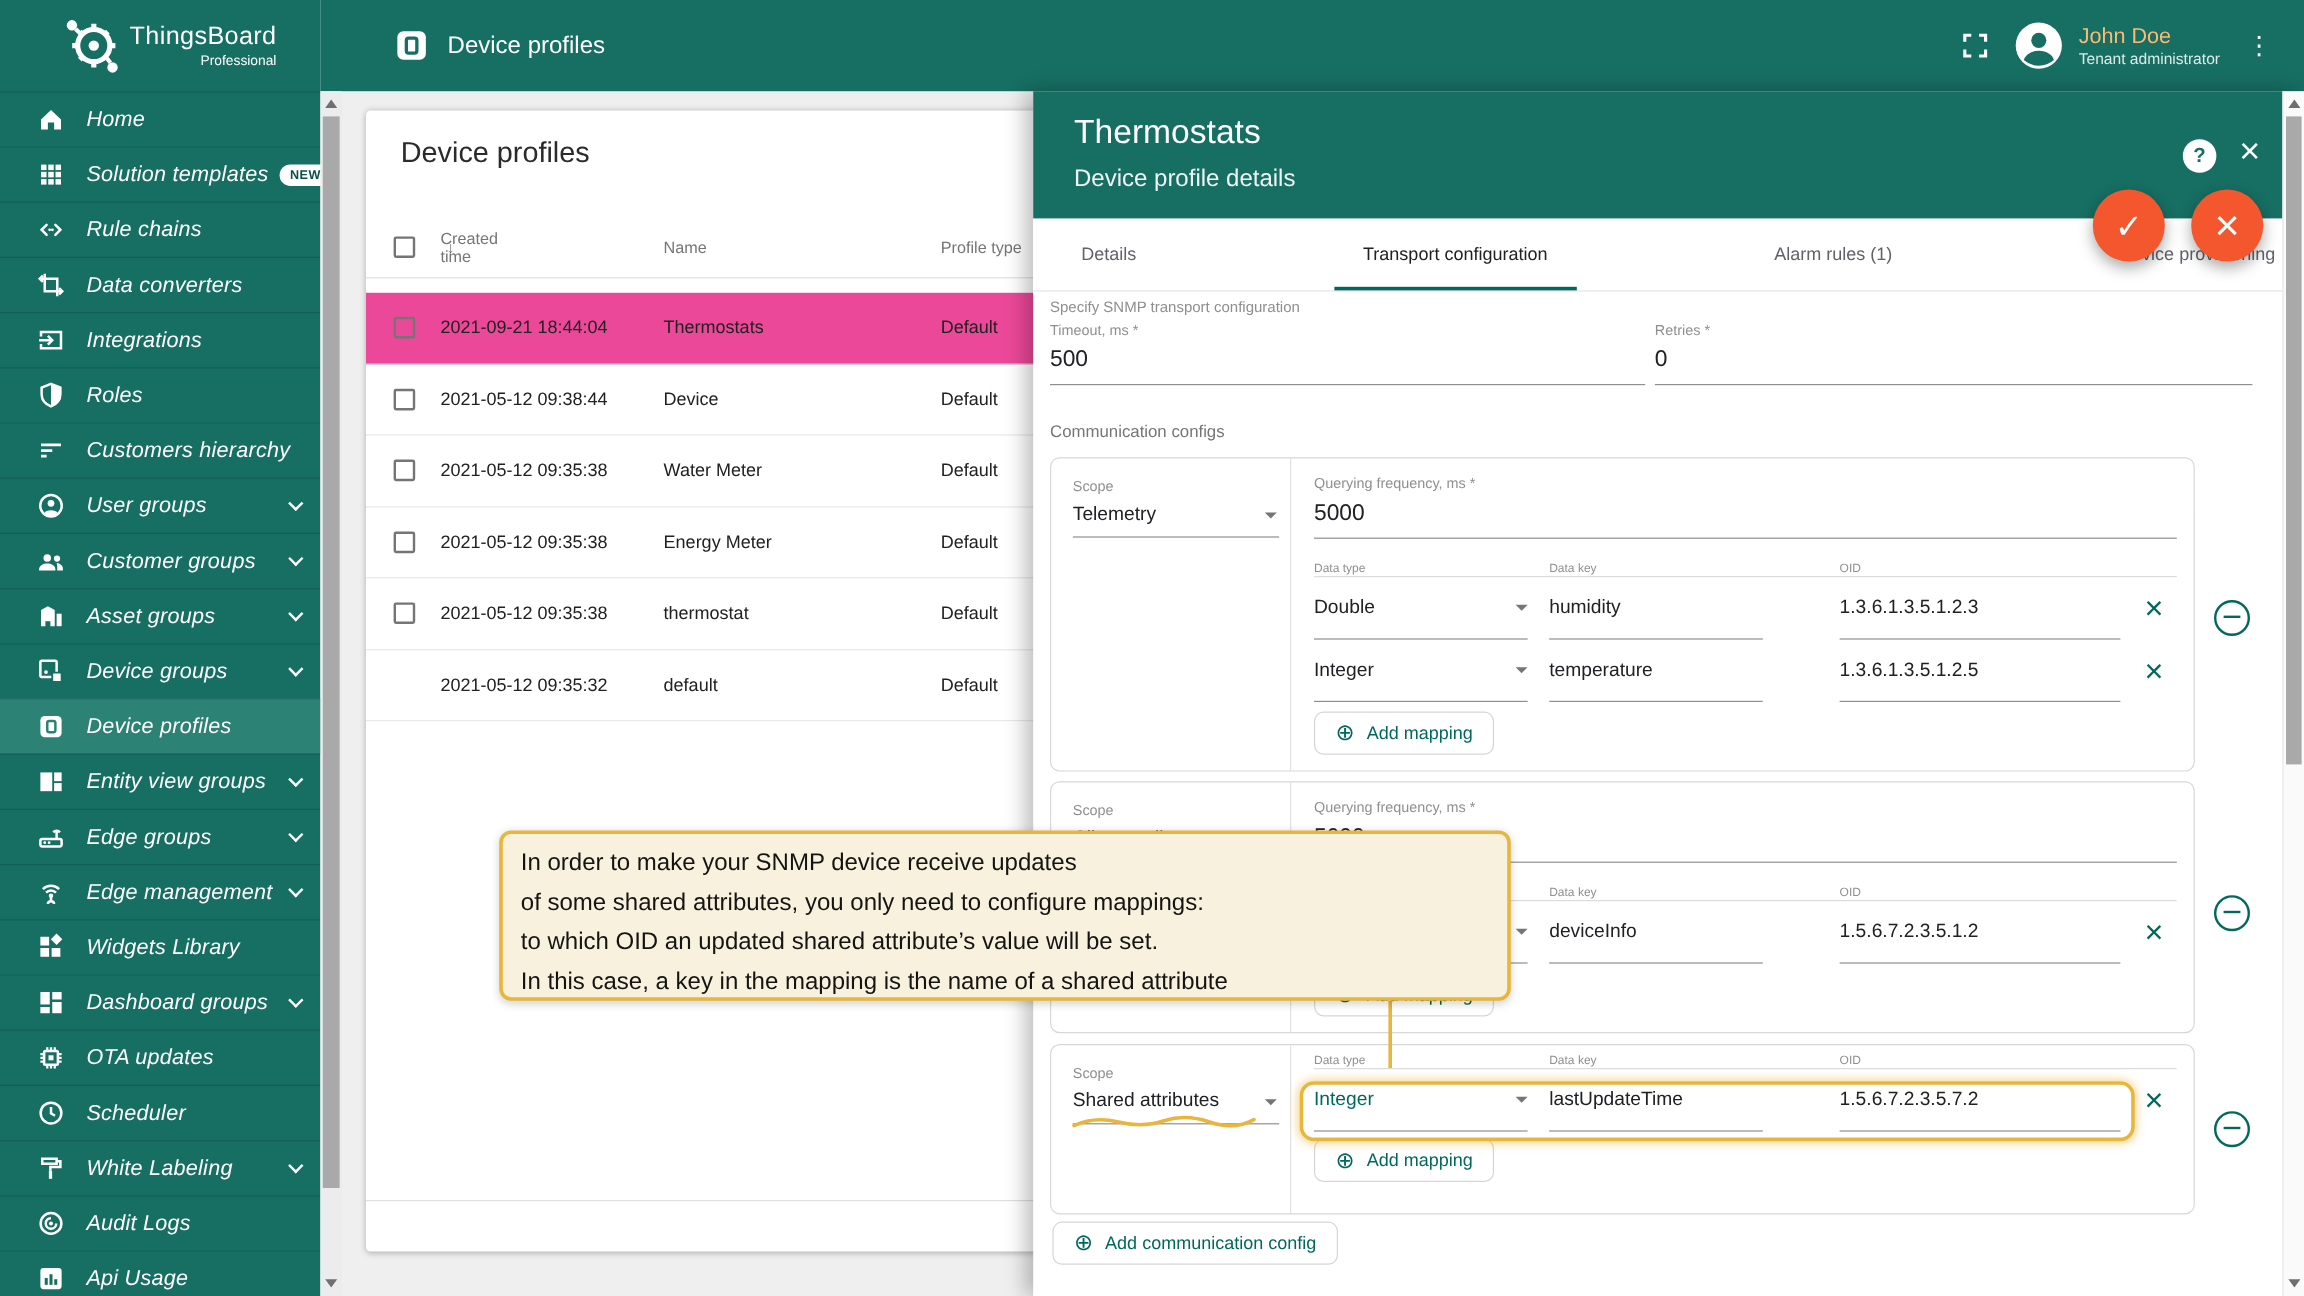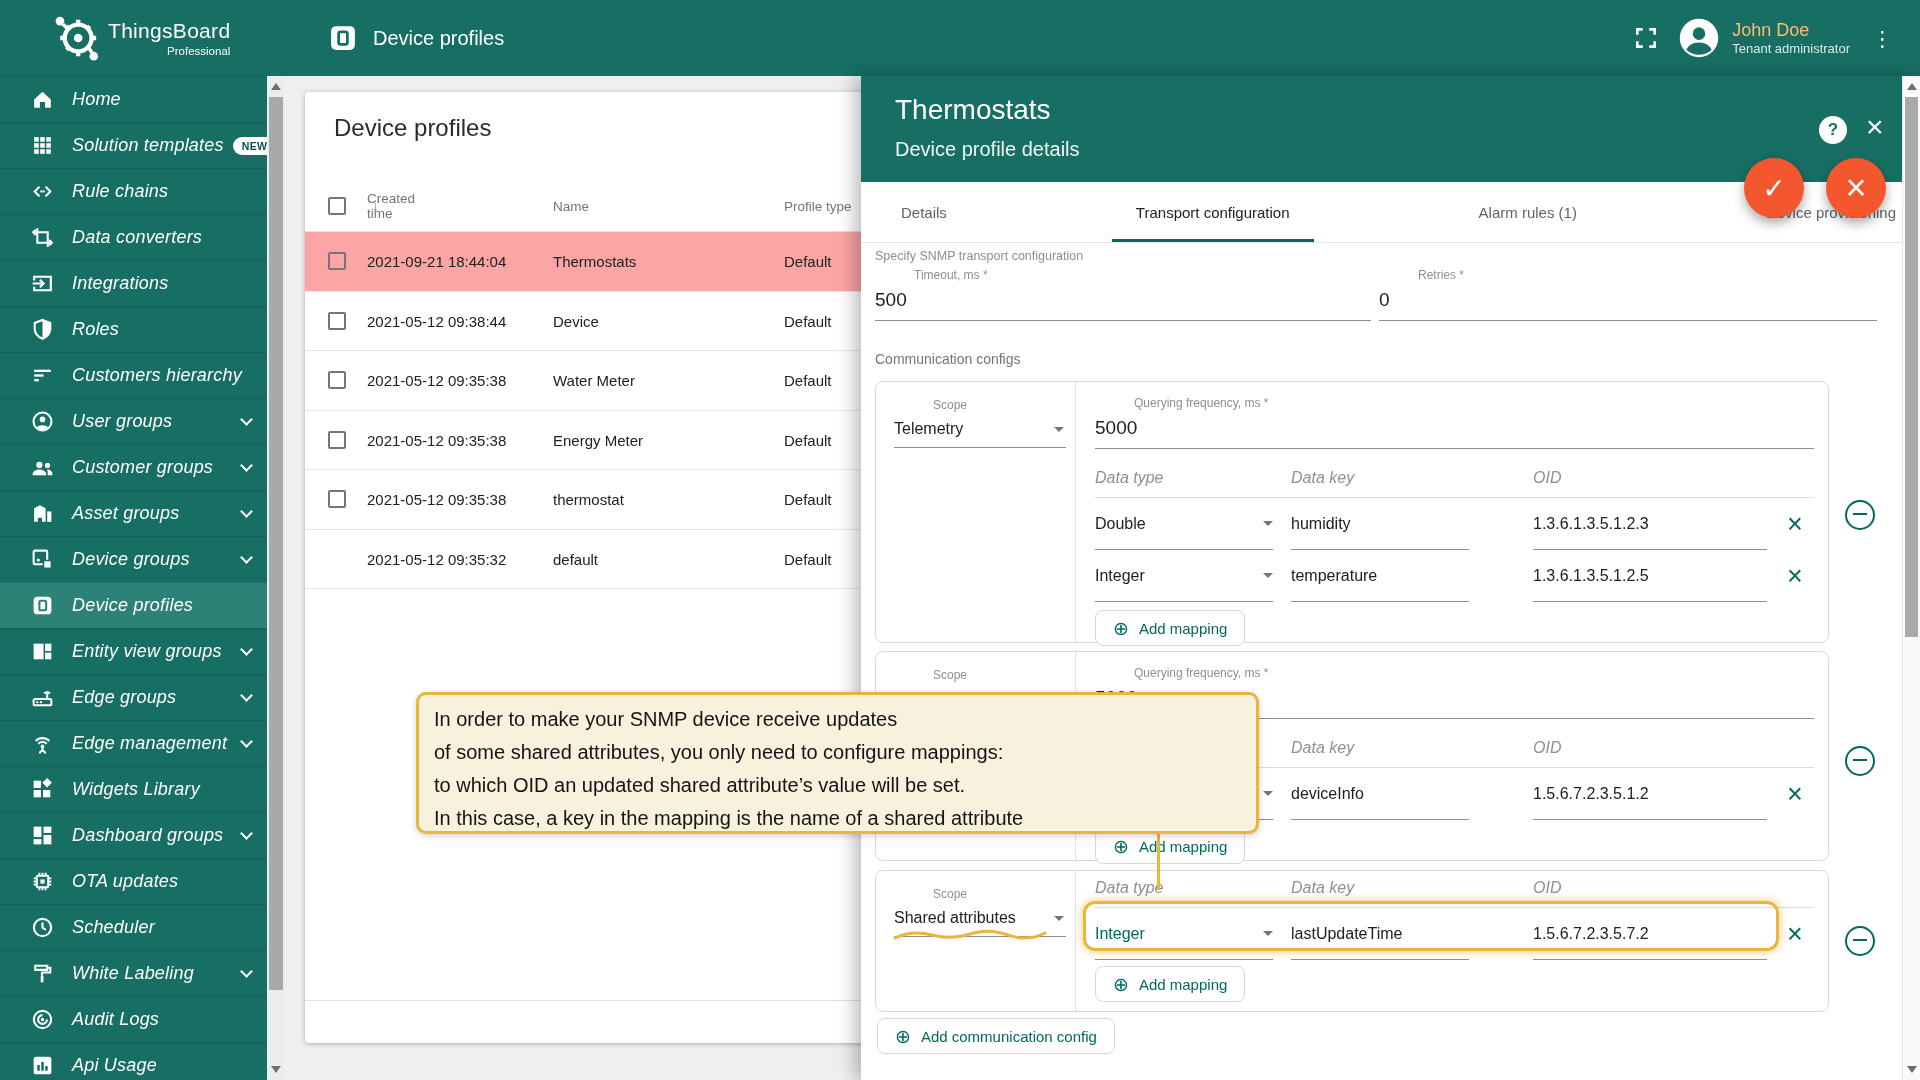"2021-09-21 18:44:04" .trow.selected { background: #fca5a5 -> #ec4899; margin-top: none -> 12px }
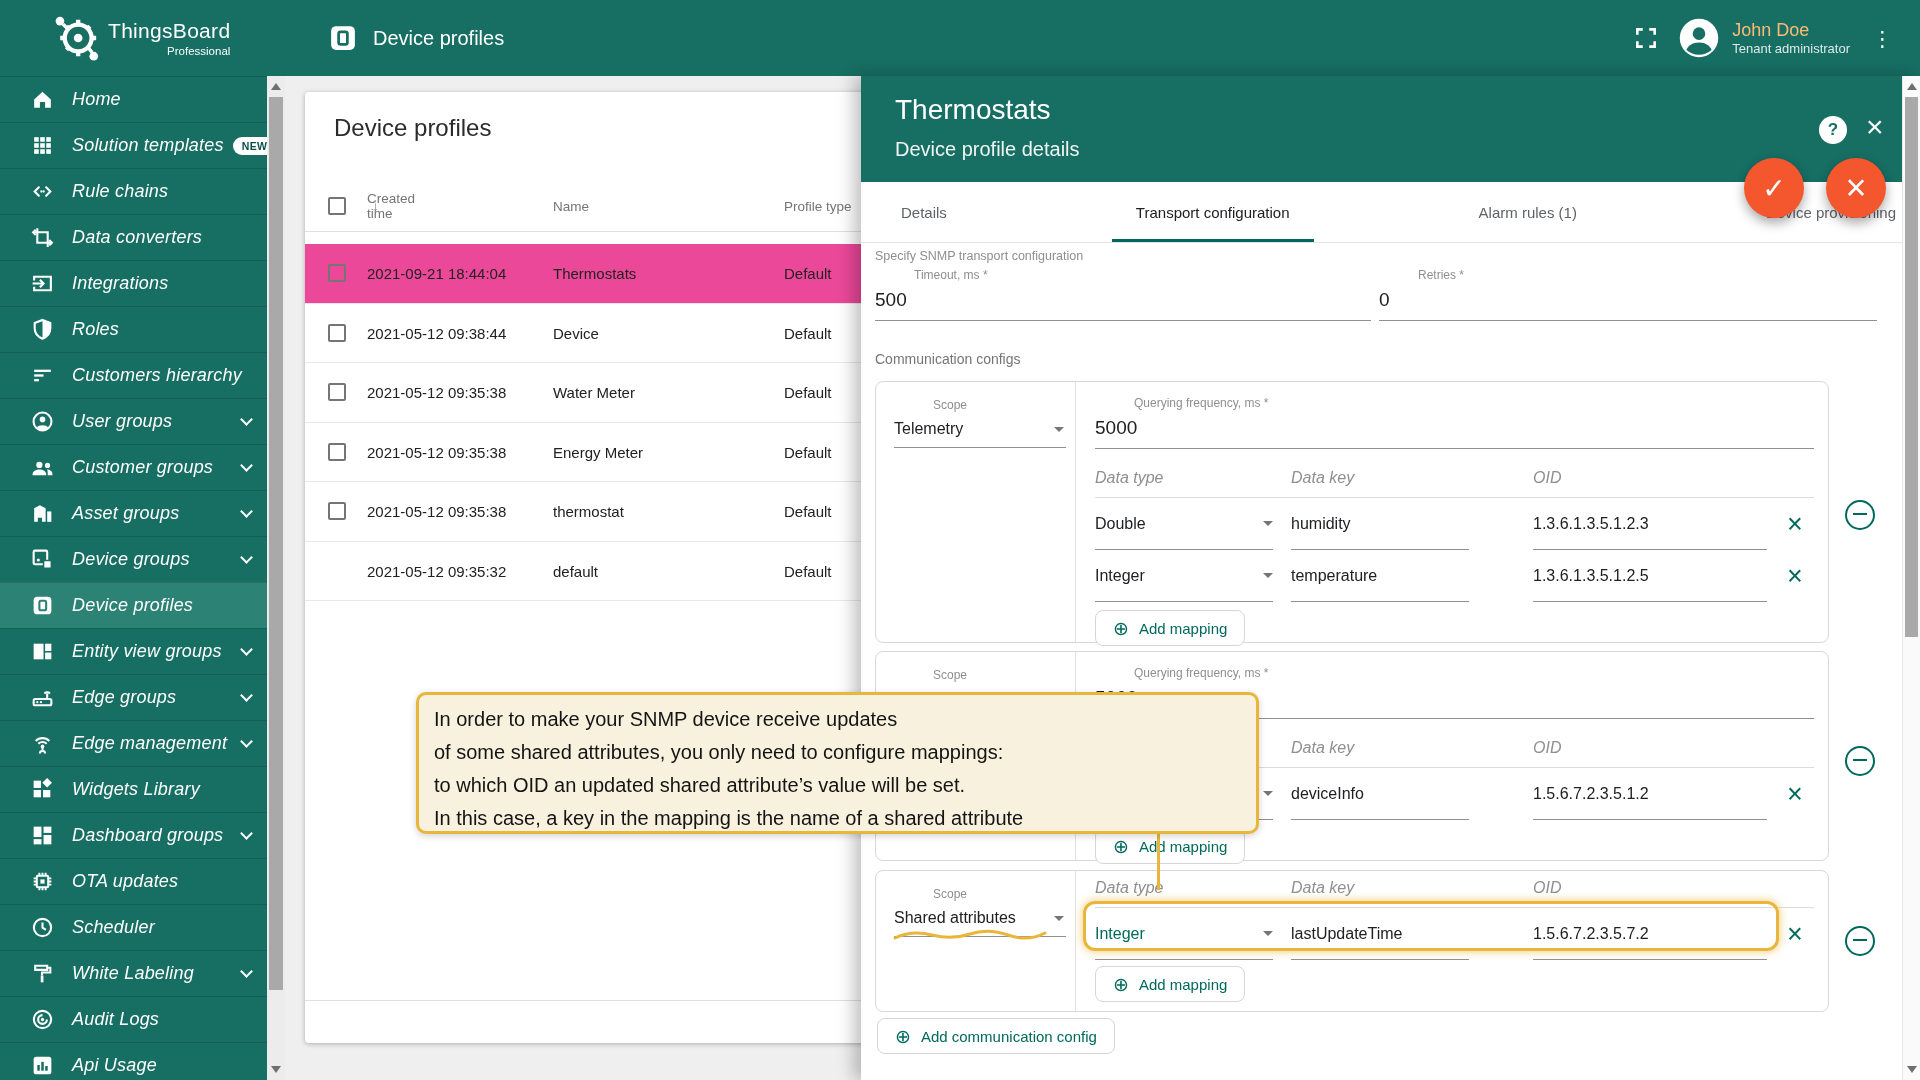"Timeout, ms *" .flabel { margin-left: 39px -> none }
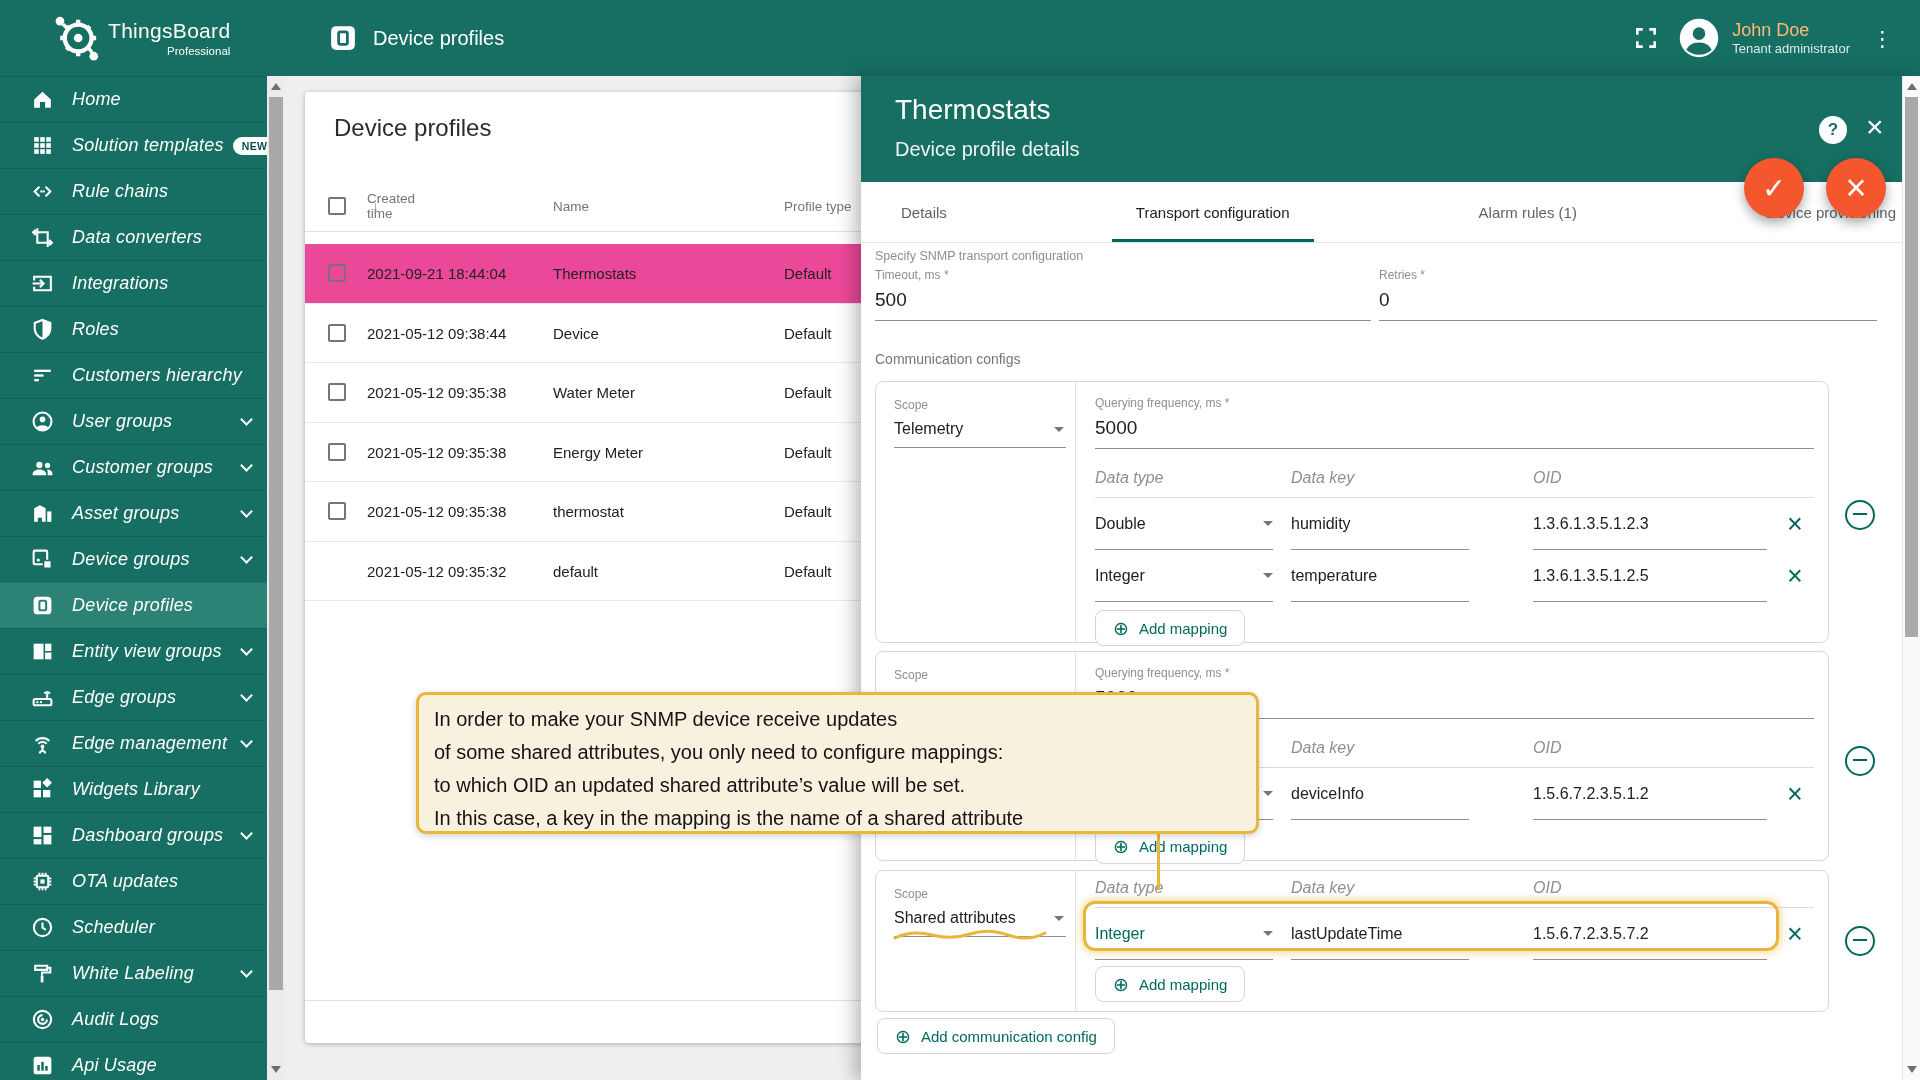"Data type" .map-head { font-size: 16px -> 10px; font-style: italic -> none; padding-bottom: 10px -> none }
